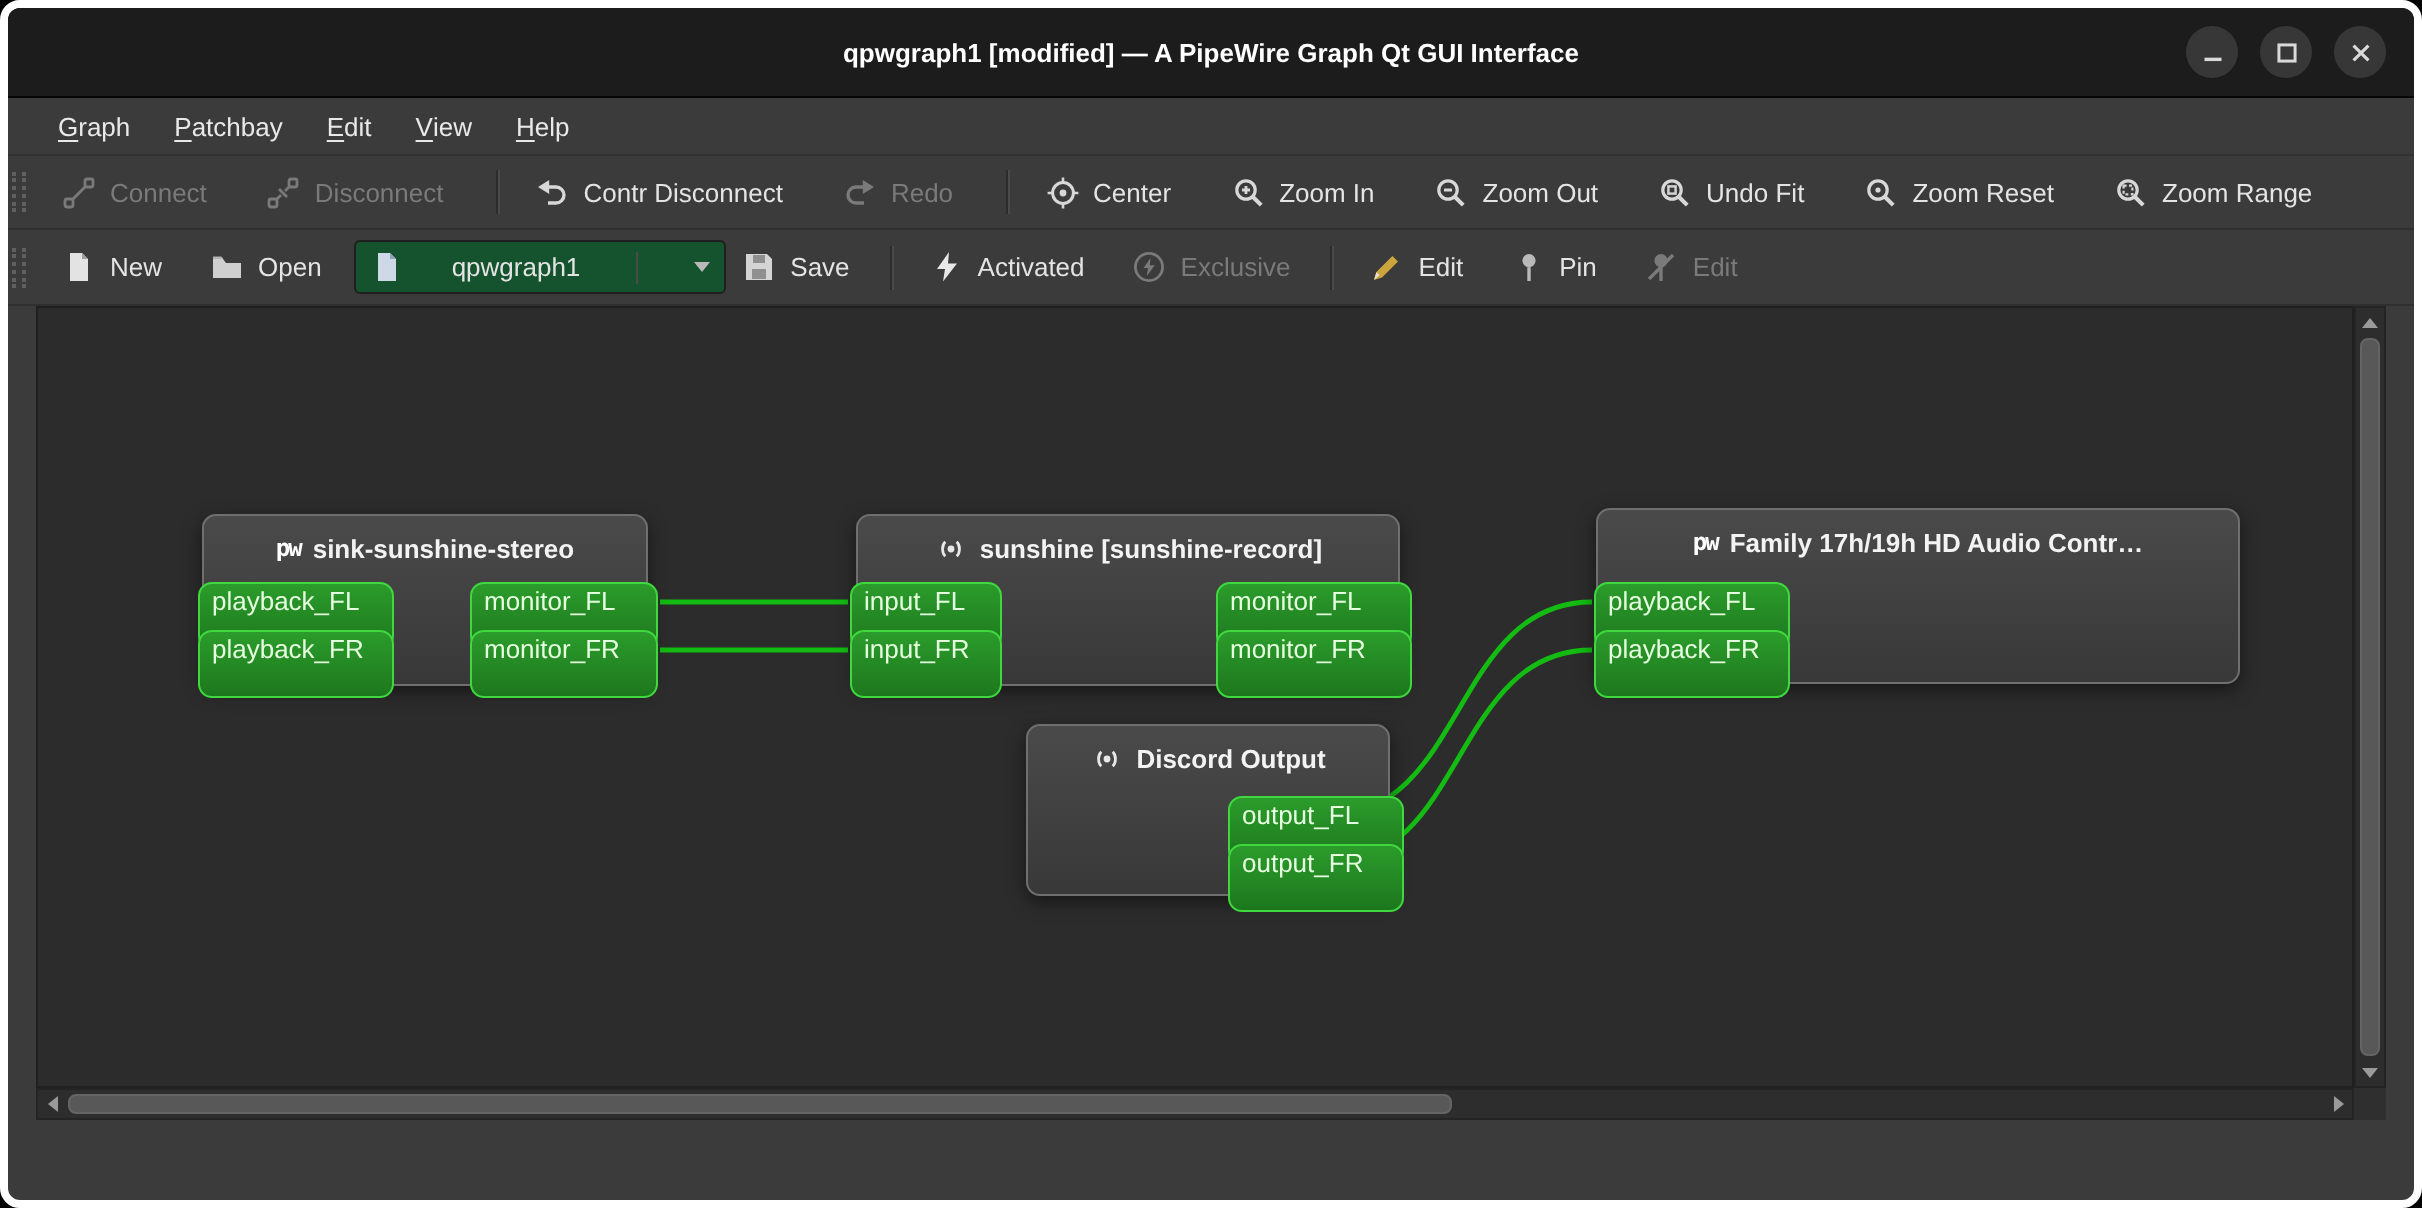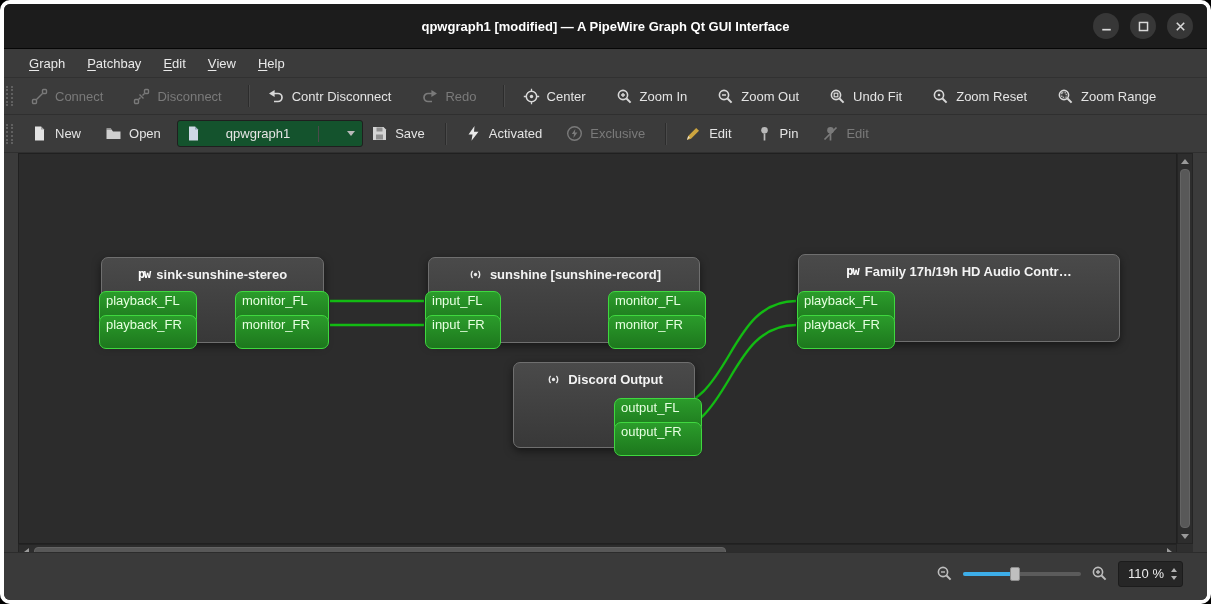"110 %" div.statusbar { html: <div> <svg> <circle></circle> <path></path> <path></path> </svg> <div> <div></div> <div></div> <div></div> </div> <svg> <circle></circle> <path></path> <path></path> </svg> <div> <span>110 %</span> <div> <div></div> <div></div> </div> </div> </div> -> none }
